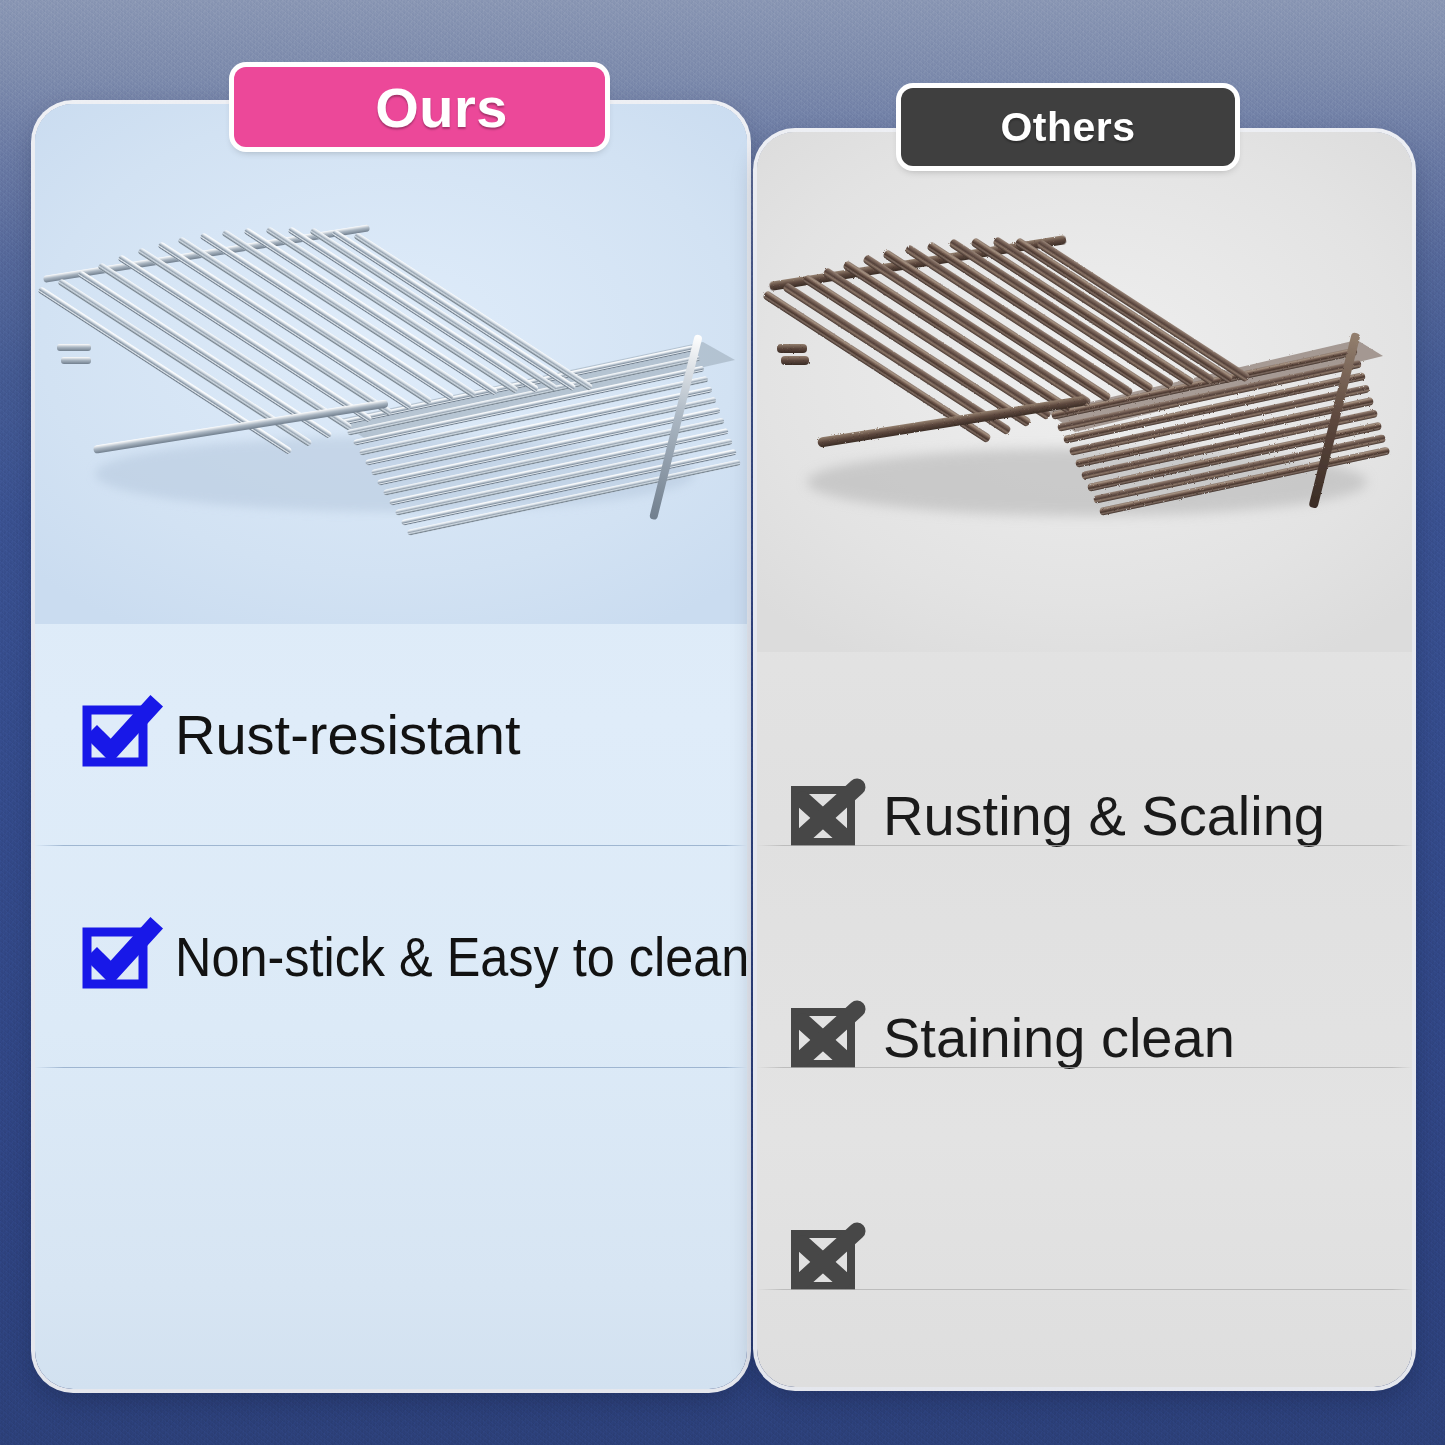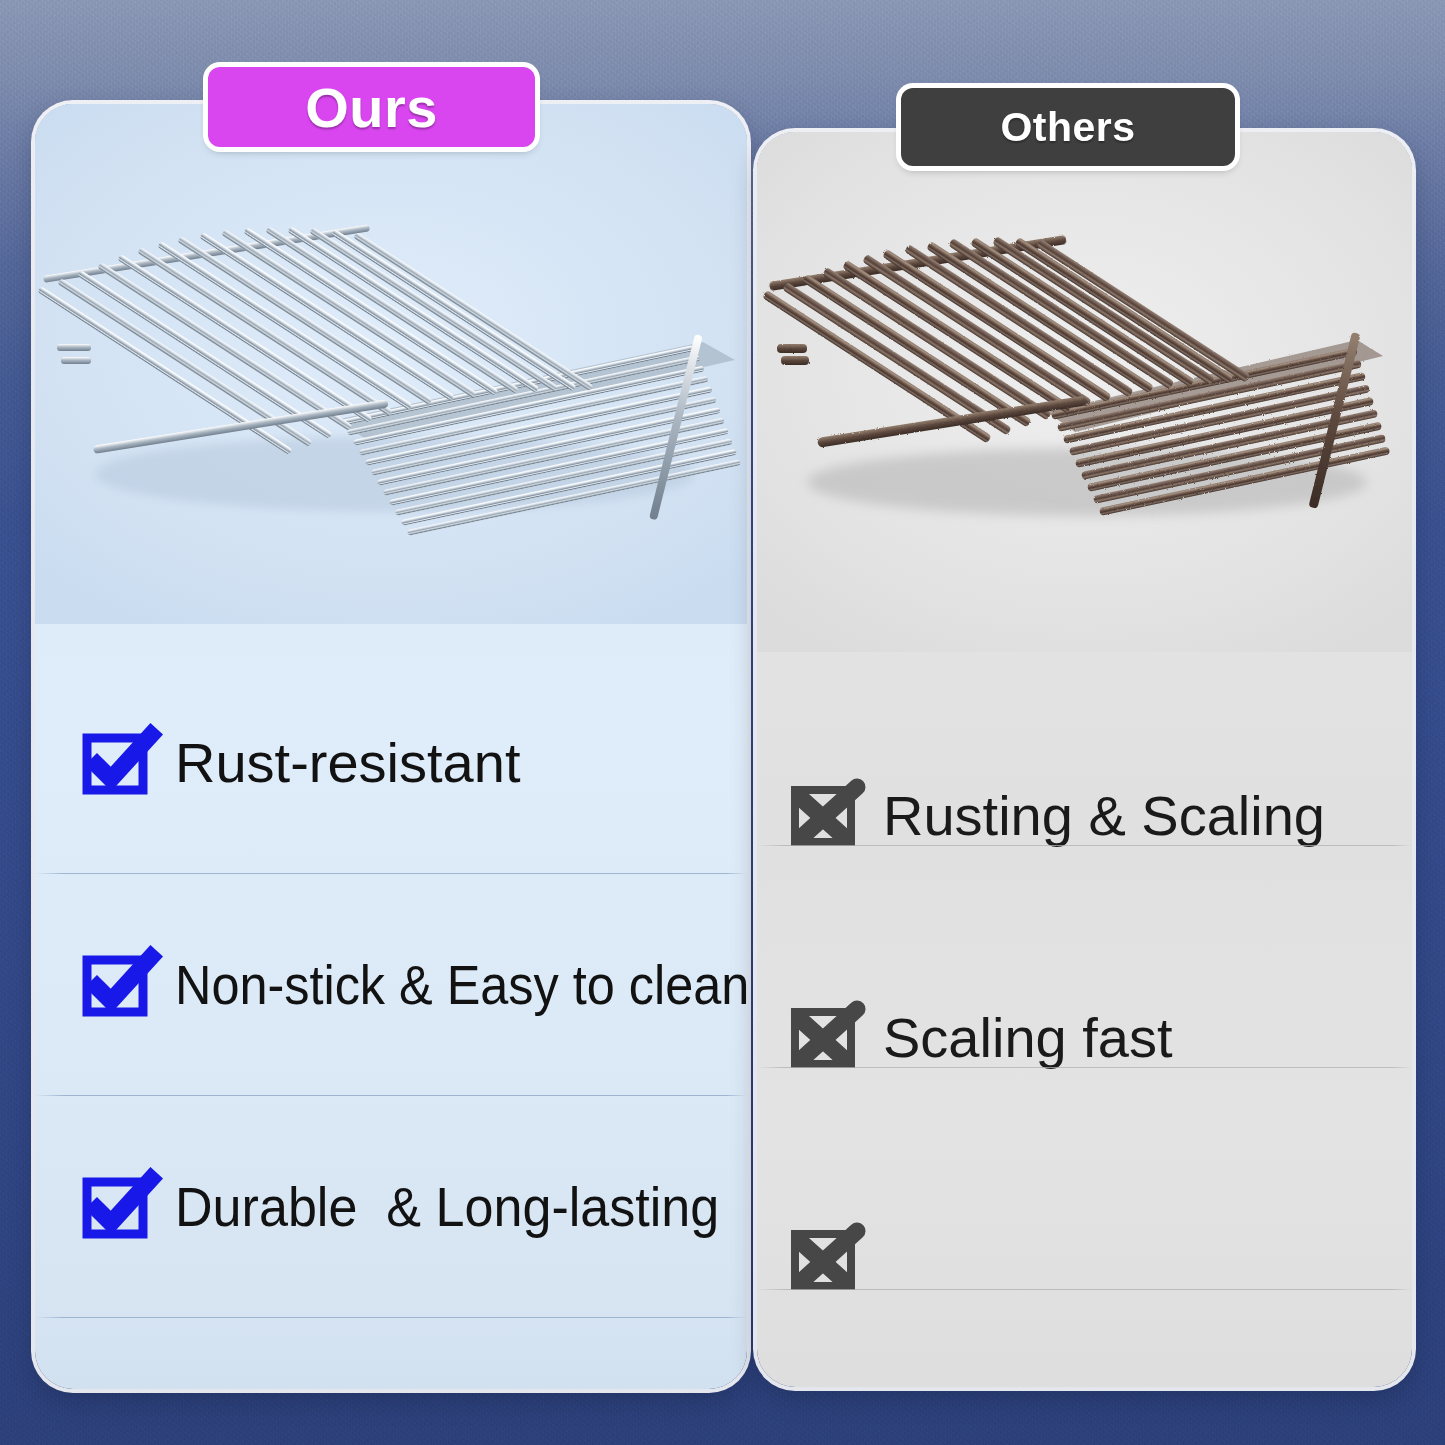"Ours" #badge-ours { background: #d946ef -> #ec4899; left: 208px -> 234px; padding-left: none -> 44px }
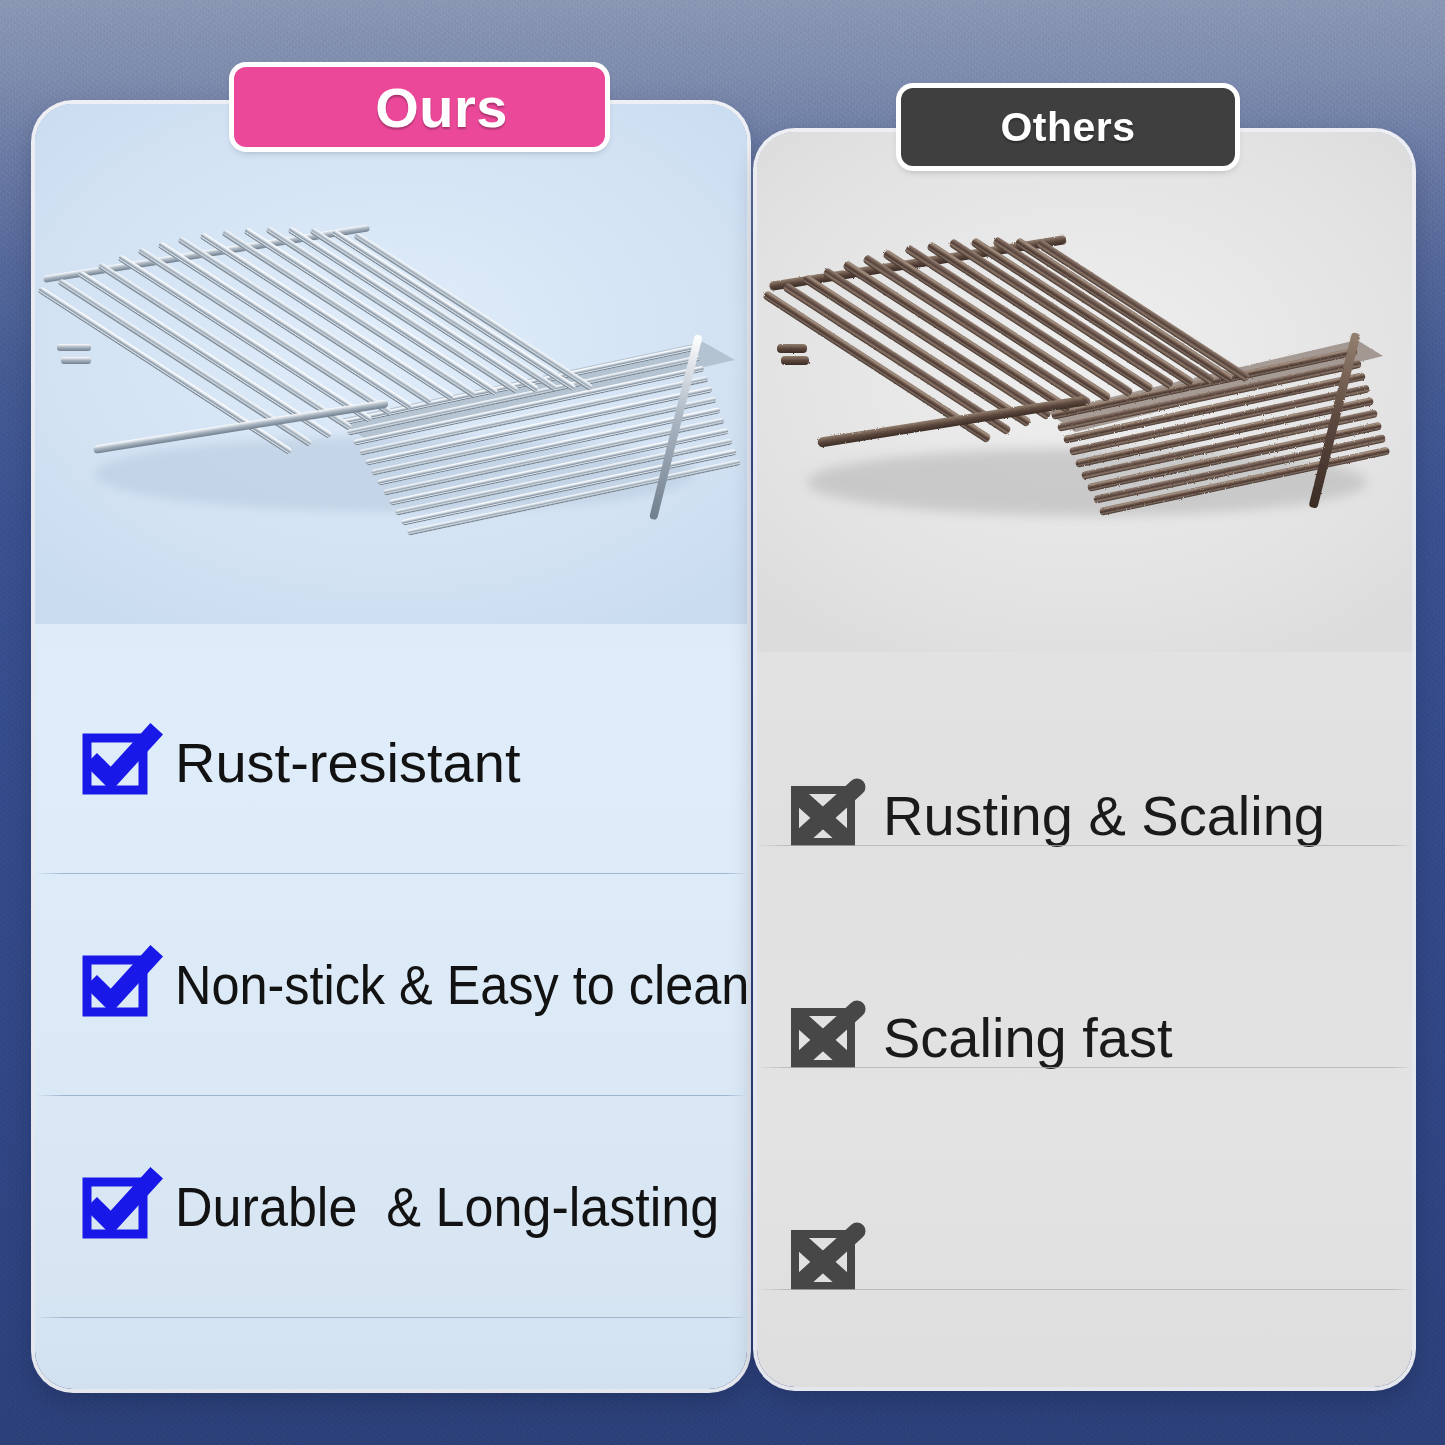"Rust-resistant" #rows-ours { margin-top: 28px -> none }
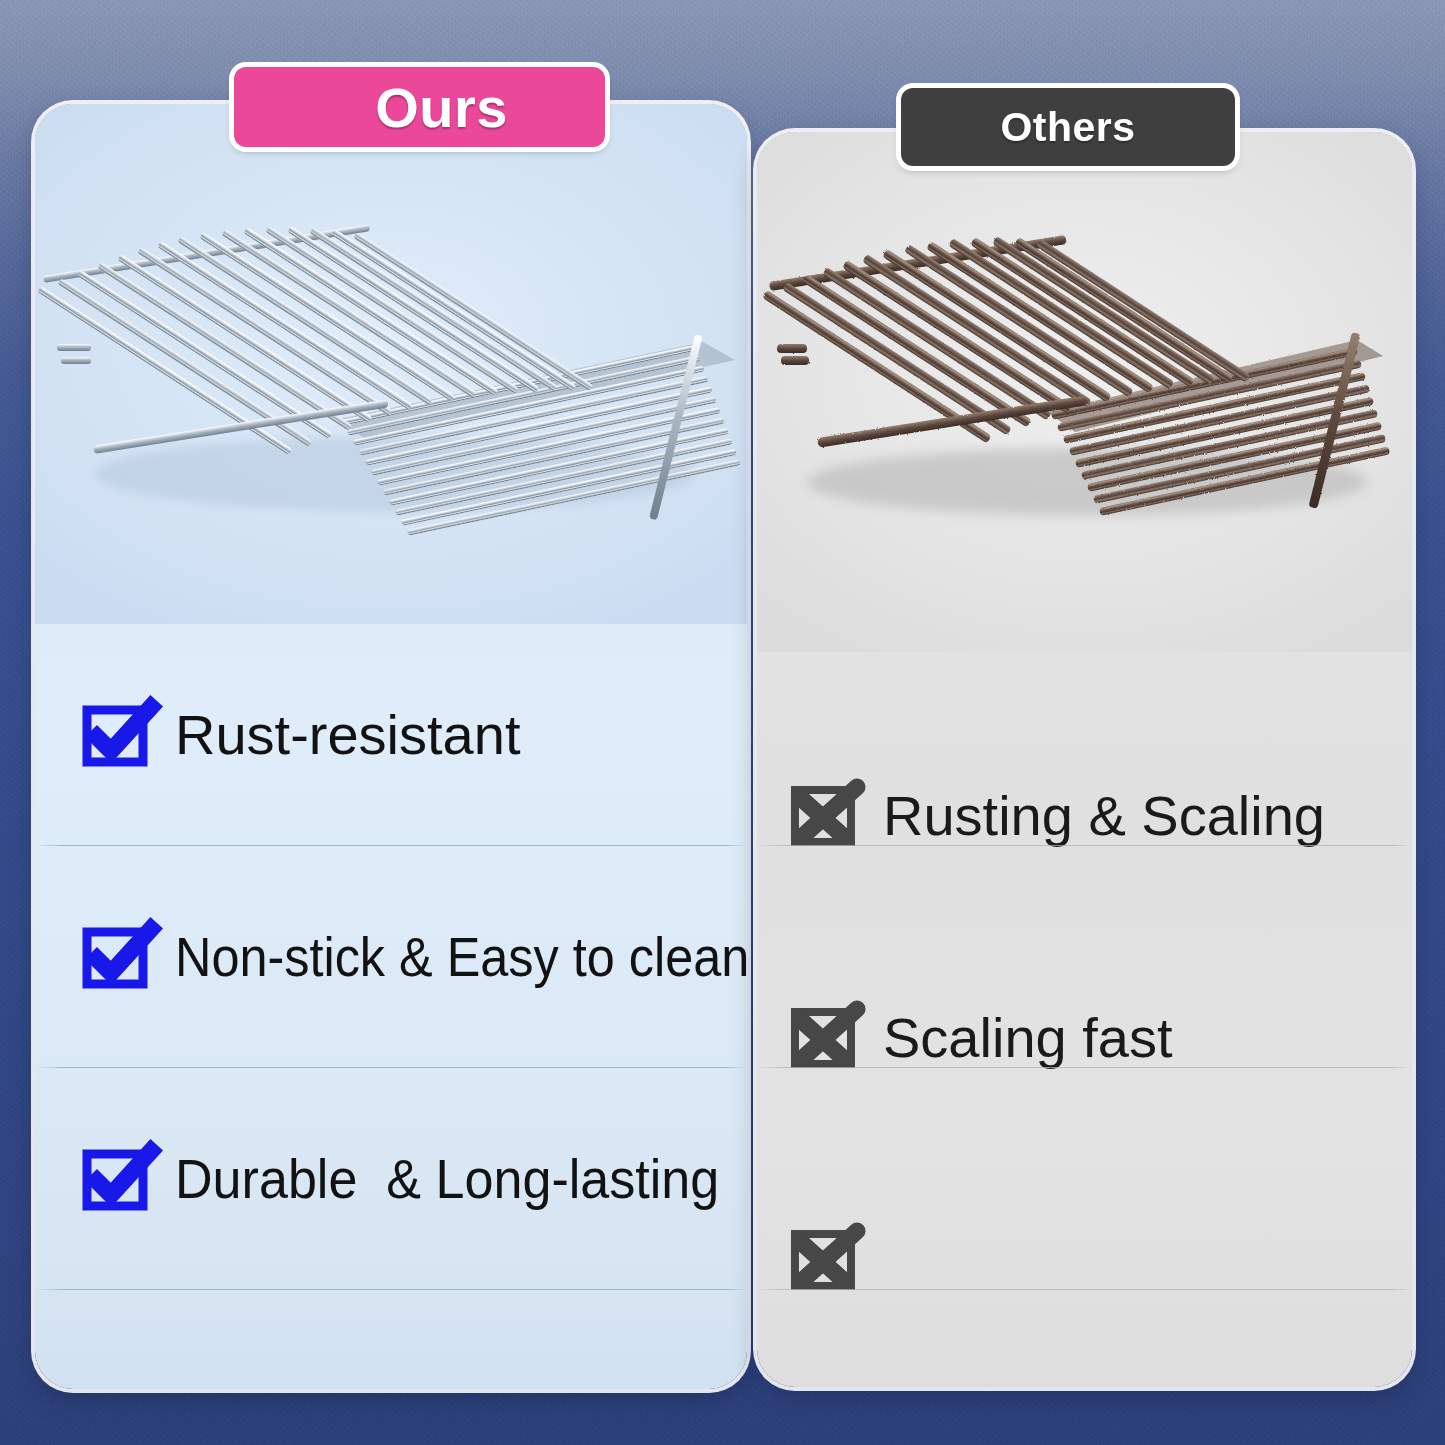"Scaling fast" span.feature-text { text: Scaling fast -> Staining clean }
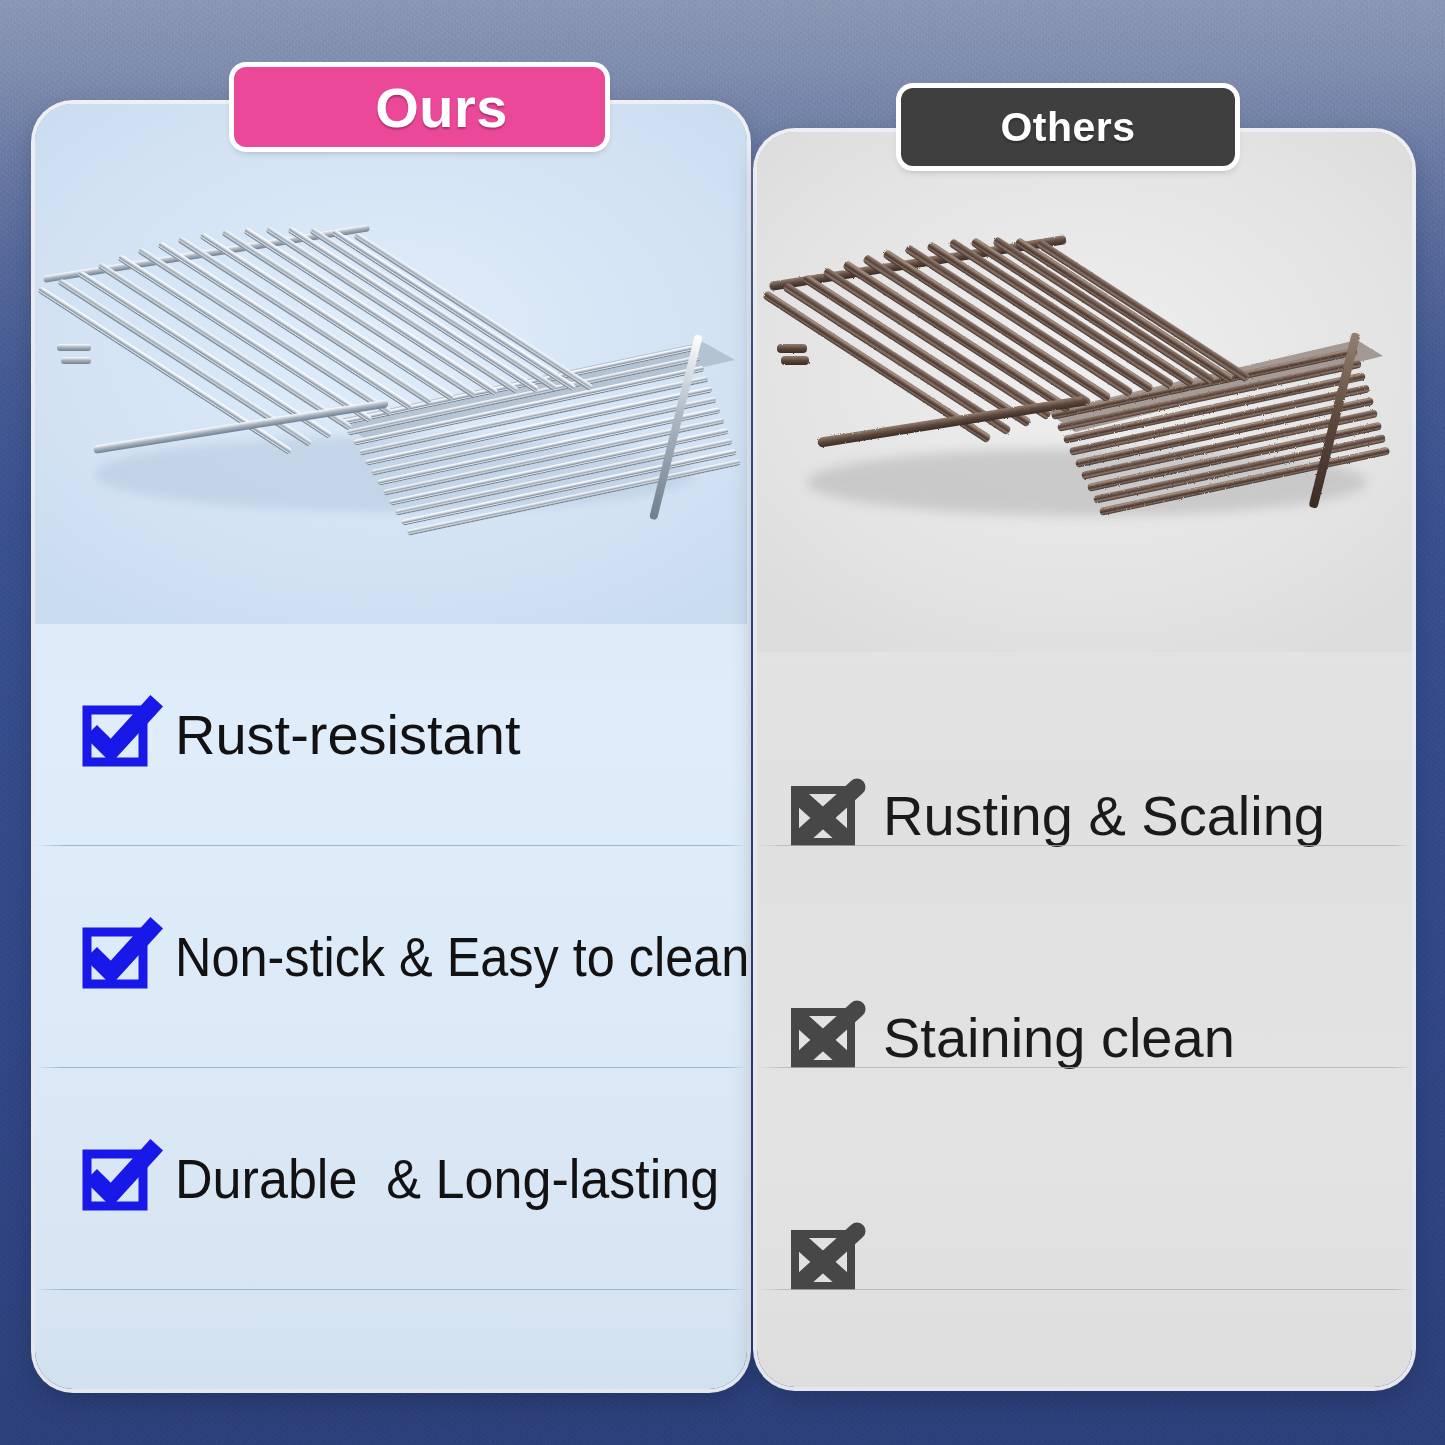"Durable & Long-lasting" div.row { html: <div> <span> <svg> <rect></rect> <path></path> </svg> </span> <span>Durable &amp; Long-lasting</span> <span></span> </div> -> none }
